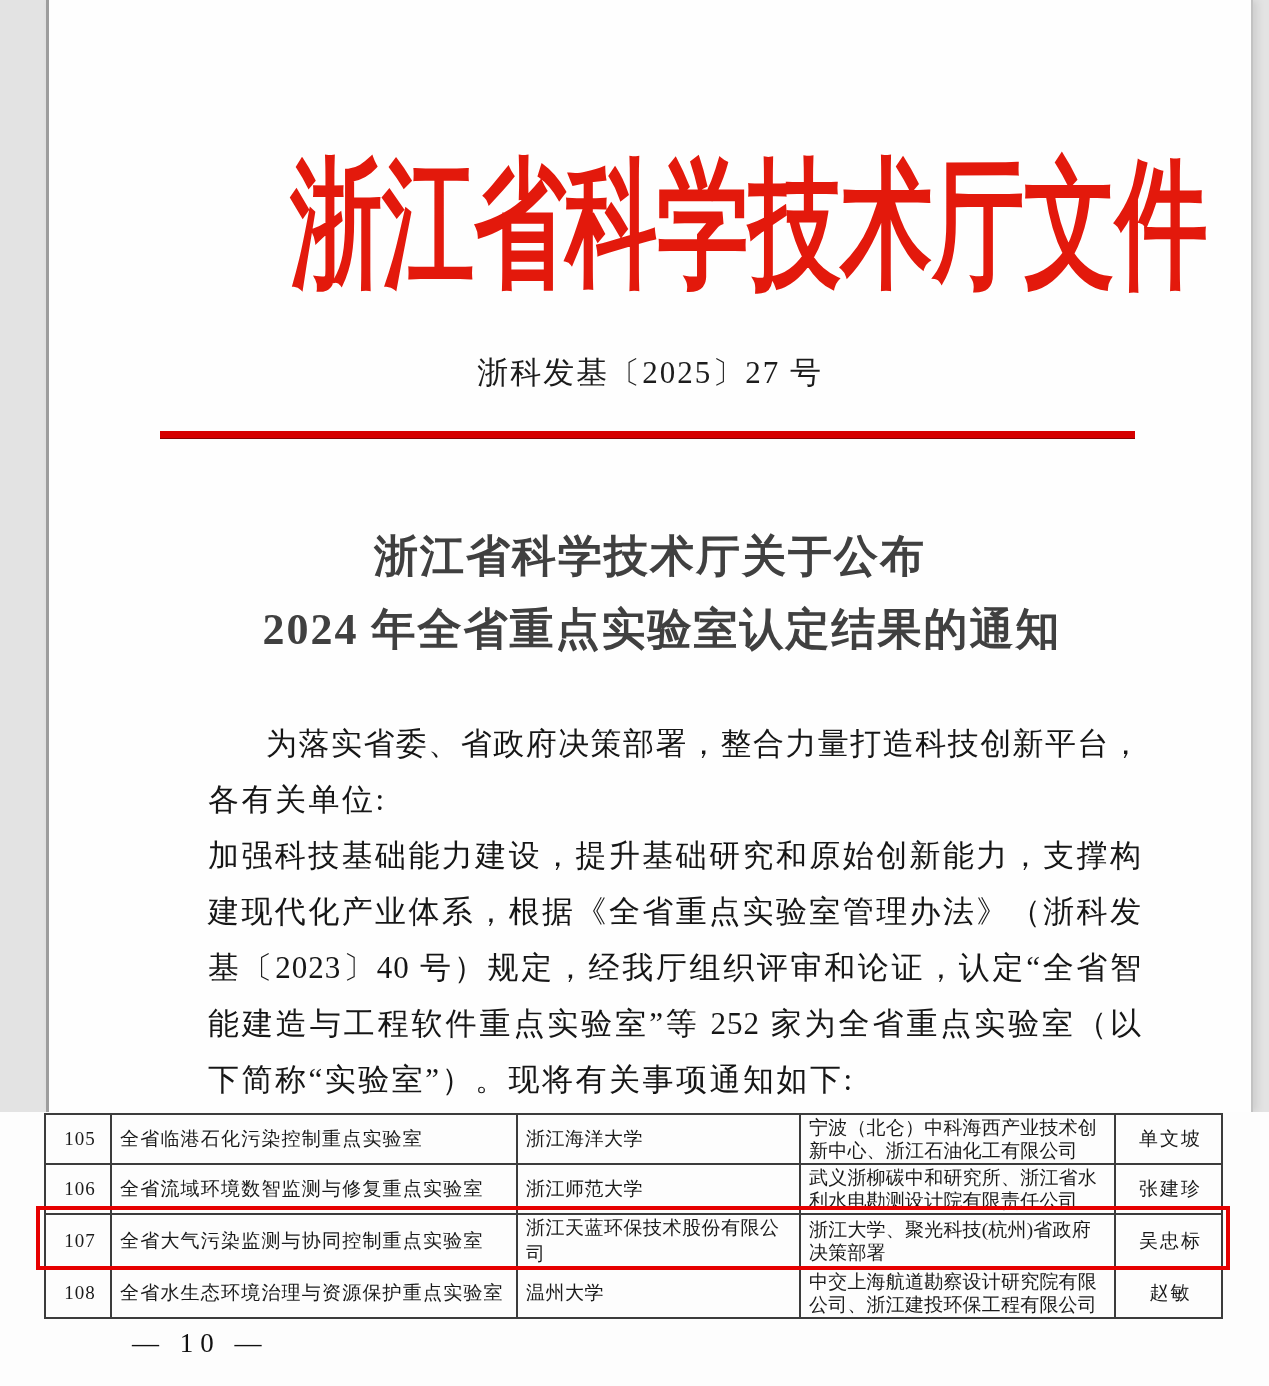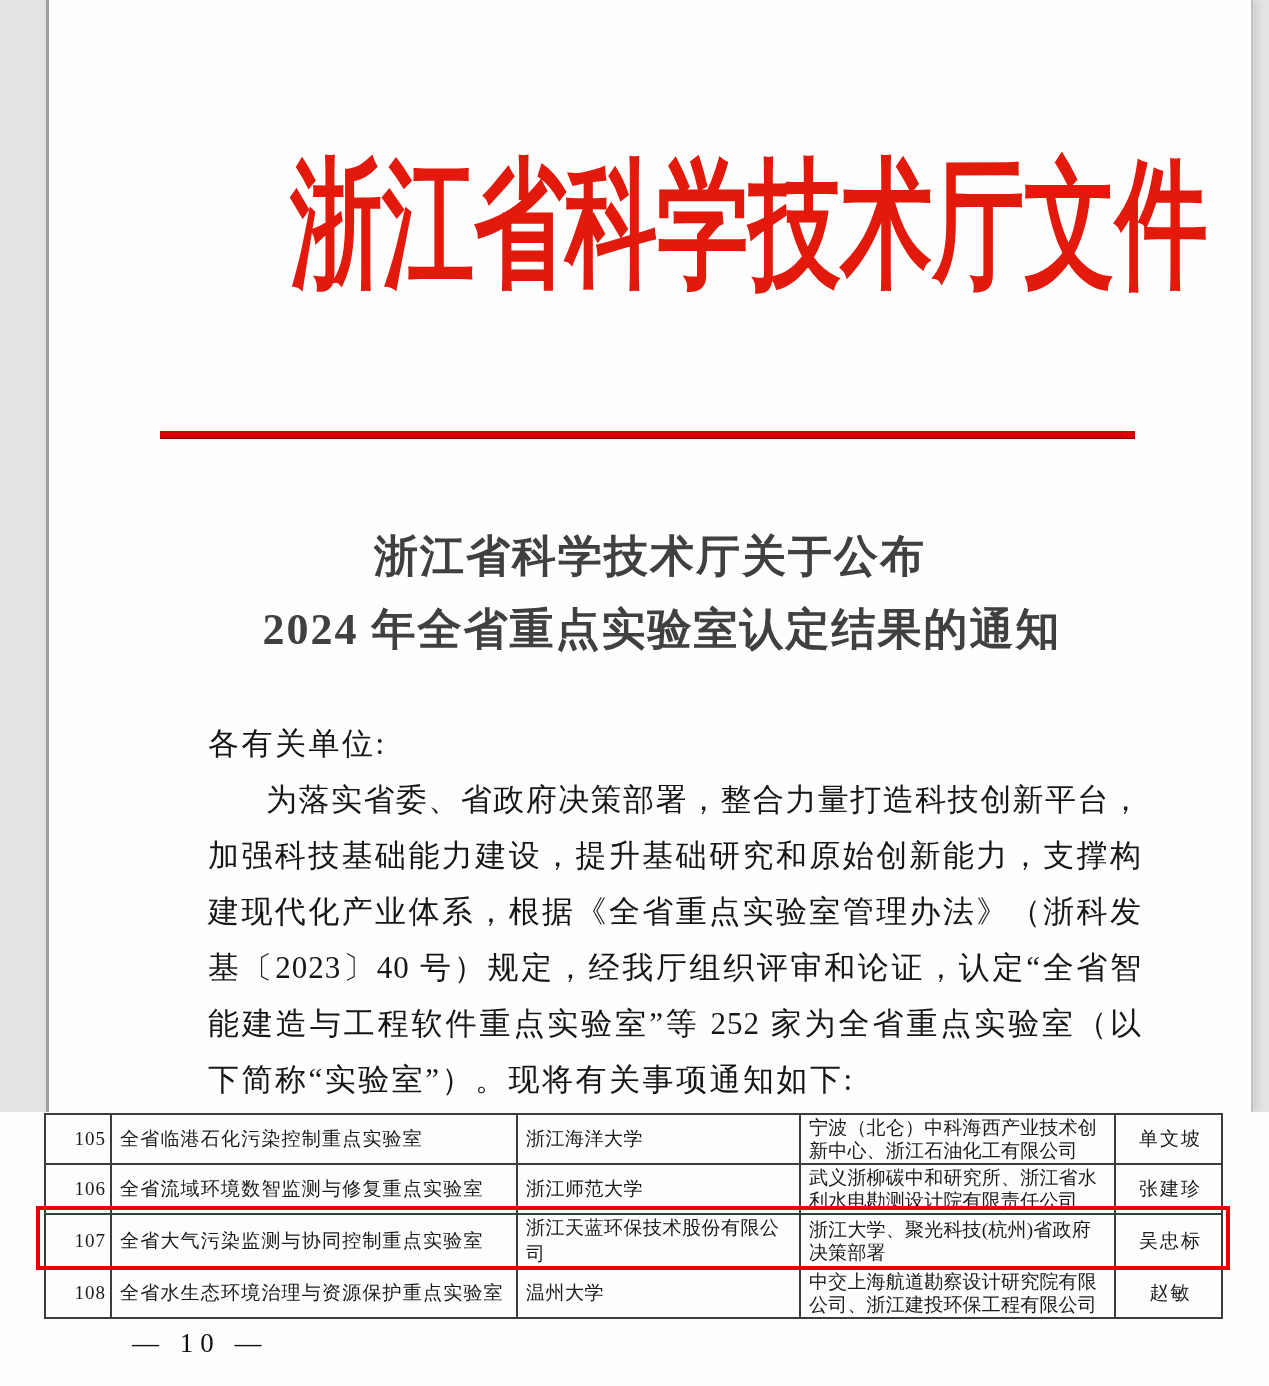"浙科发基〔2025〕27 号" div.docnum { html: none -> <div>浙科发基〔2025〕27 号</div> }
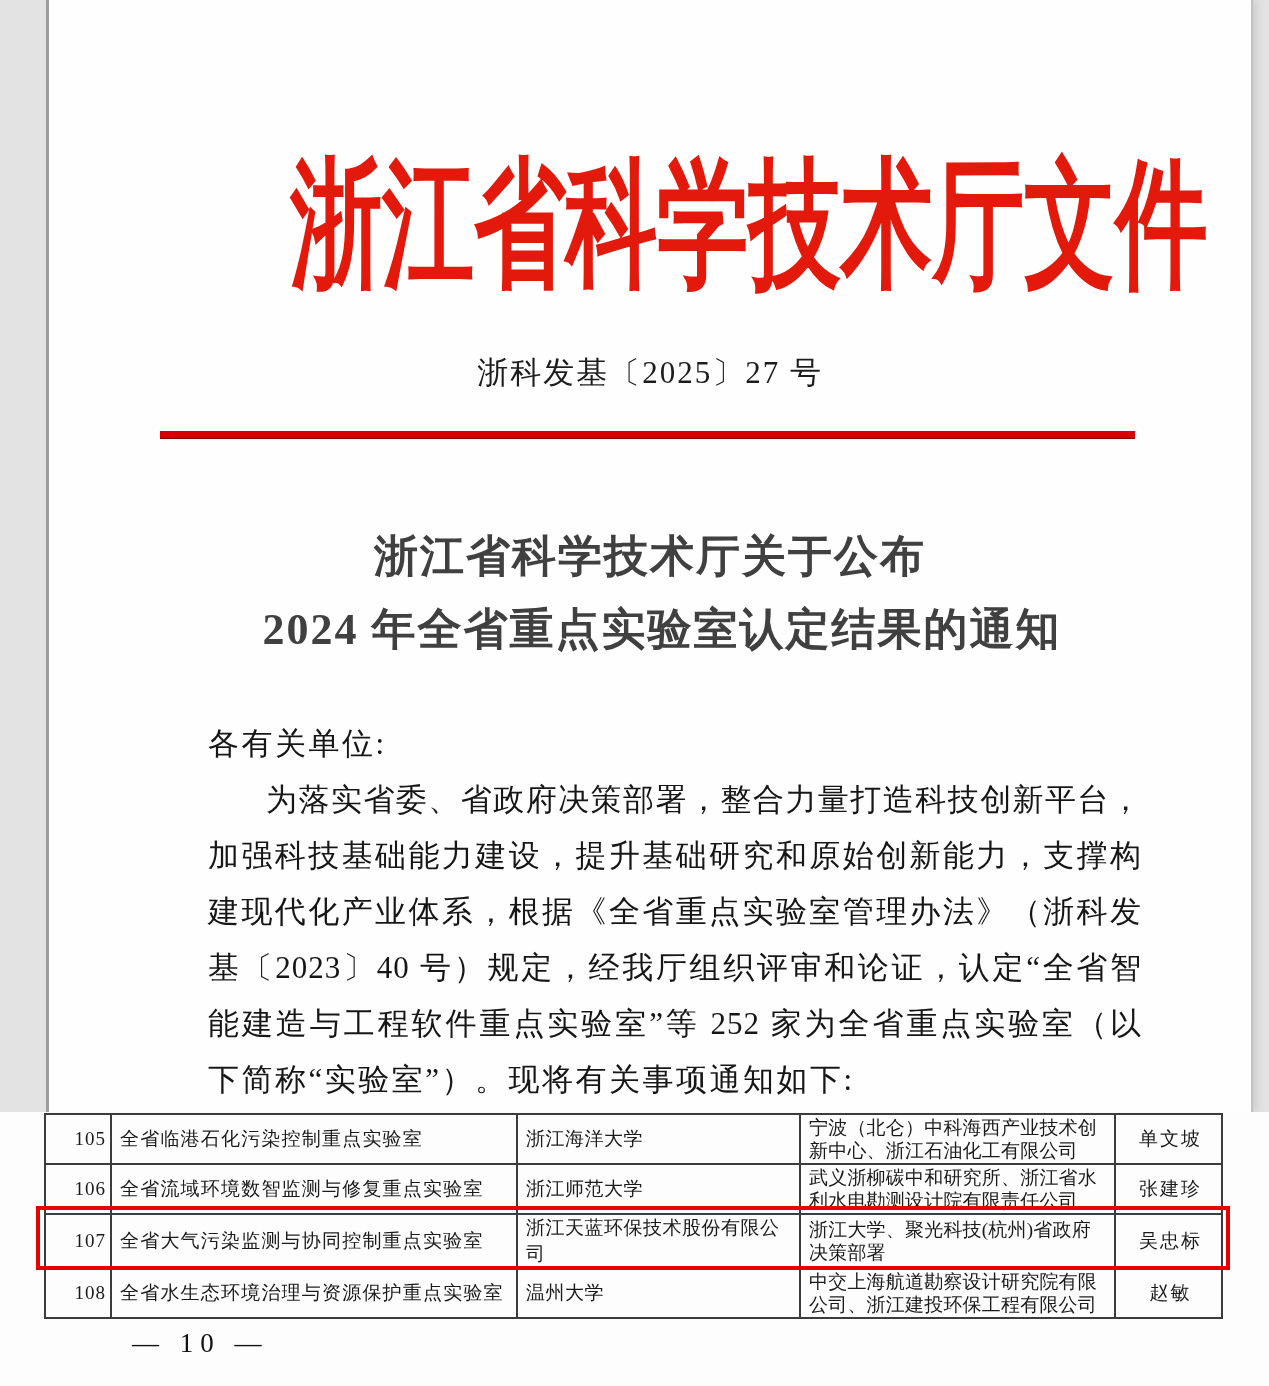"各有关单位:" div.bline { order: before "为落实省委、省政府决策部署，整合力量打造科技创新平台，" -> after "为落实省委、省政府决策部署，整合力量打造科技创新平台，" }
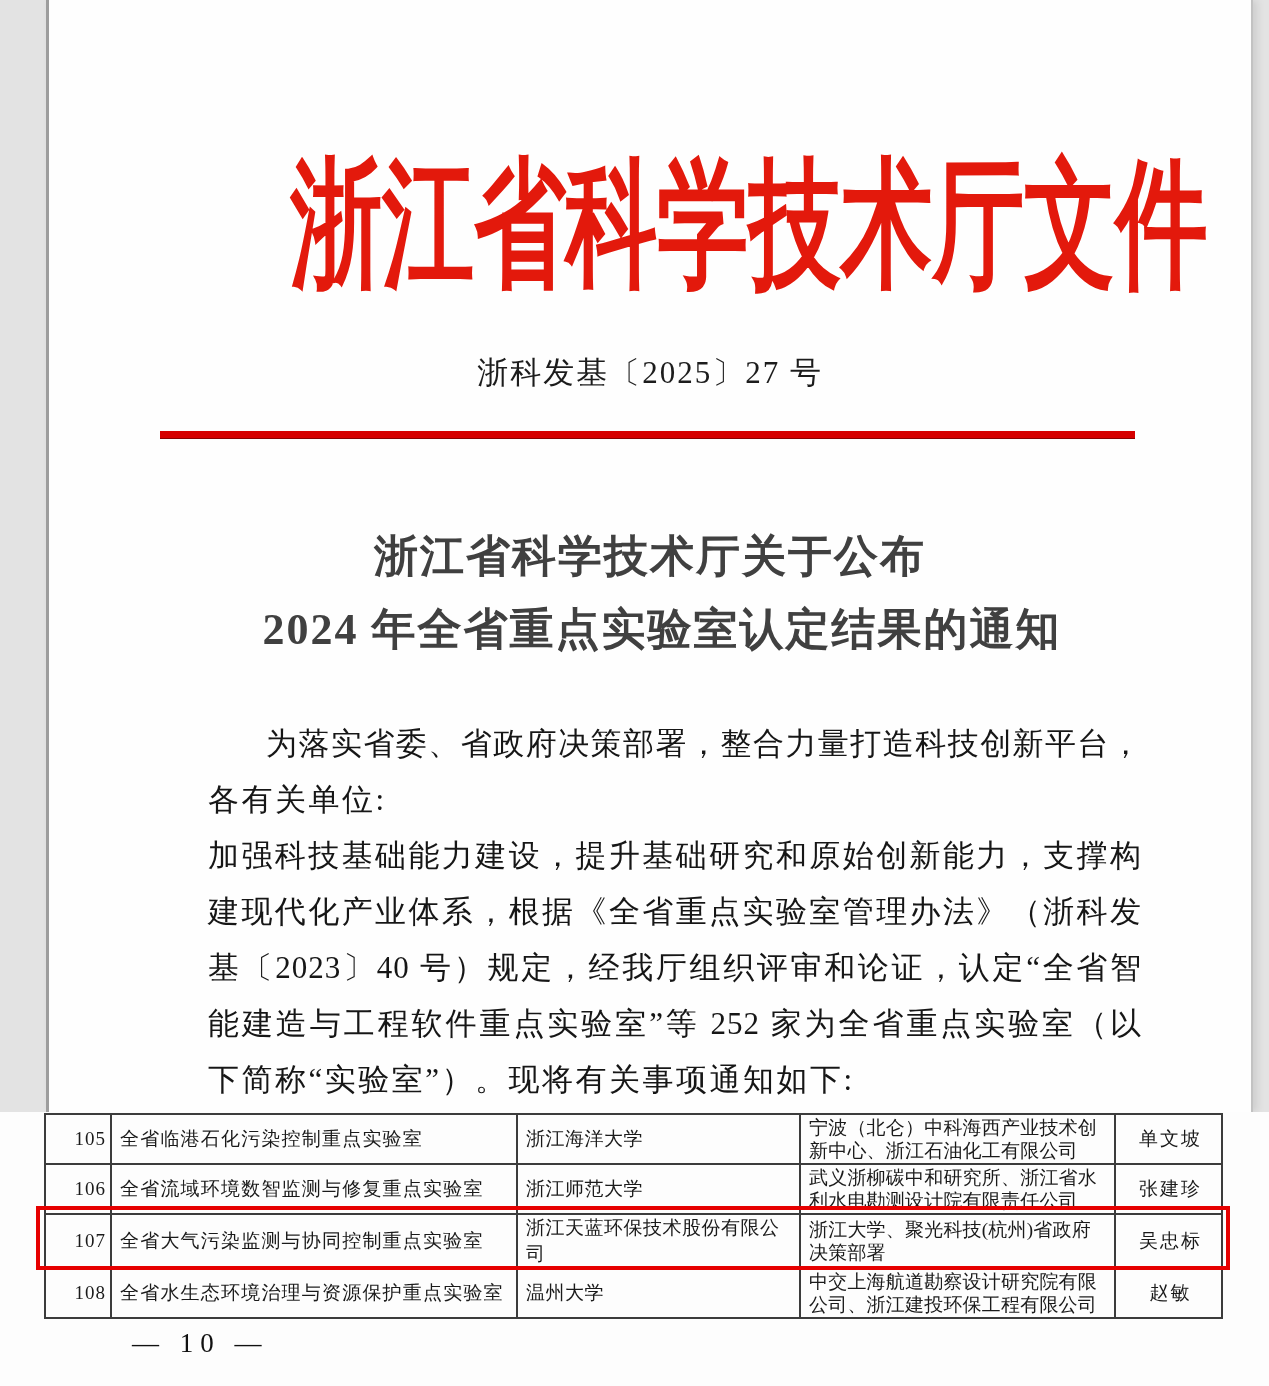"105" td.c-num { text-align: right -> center }
